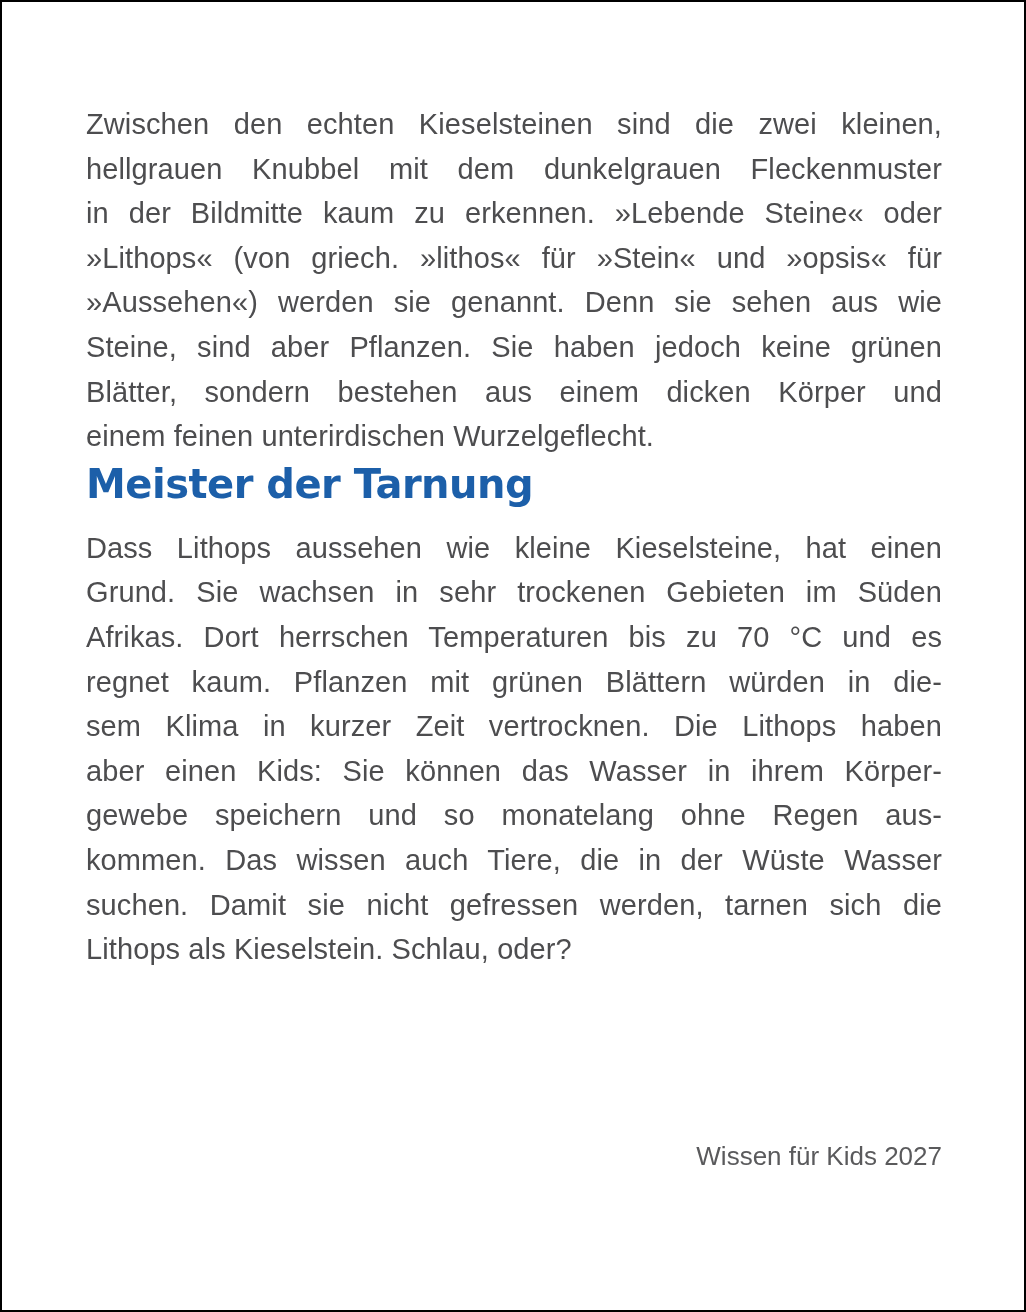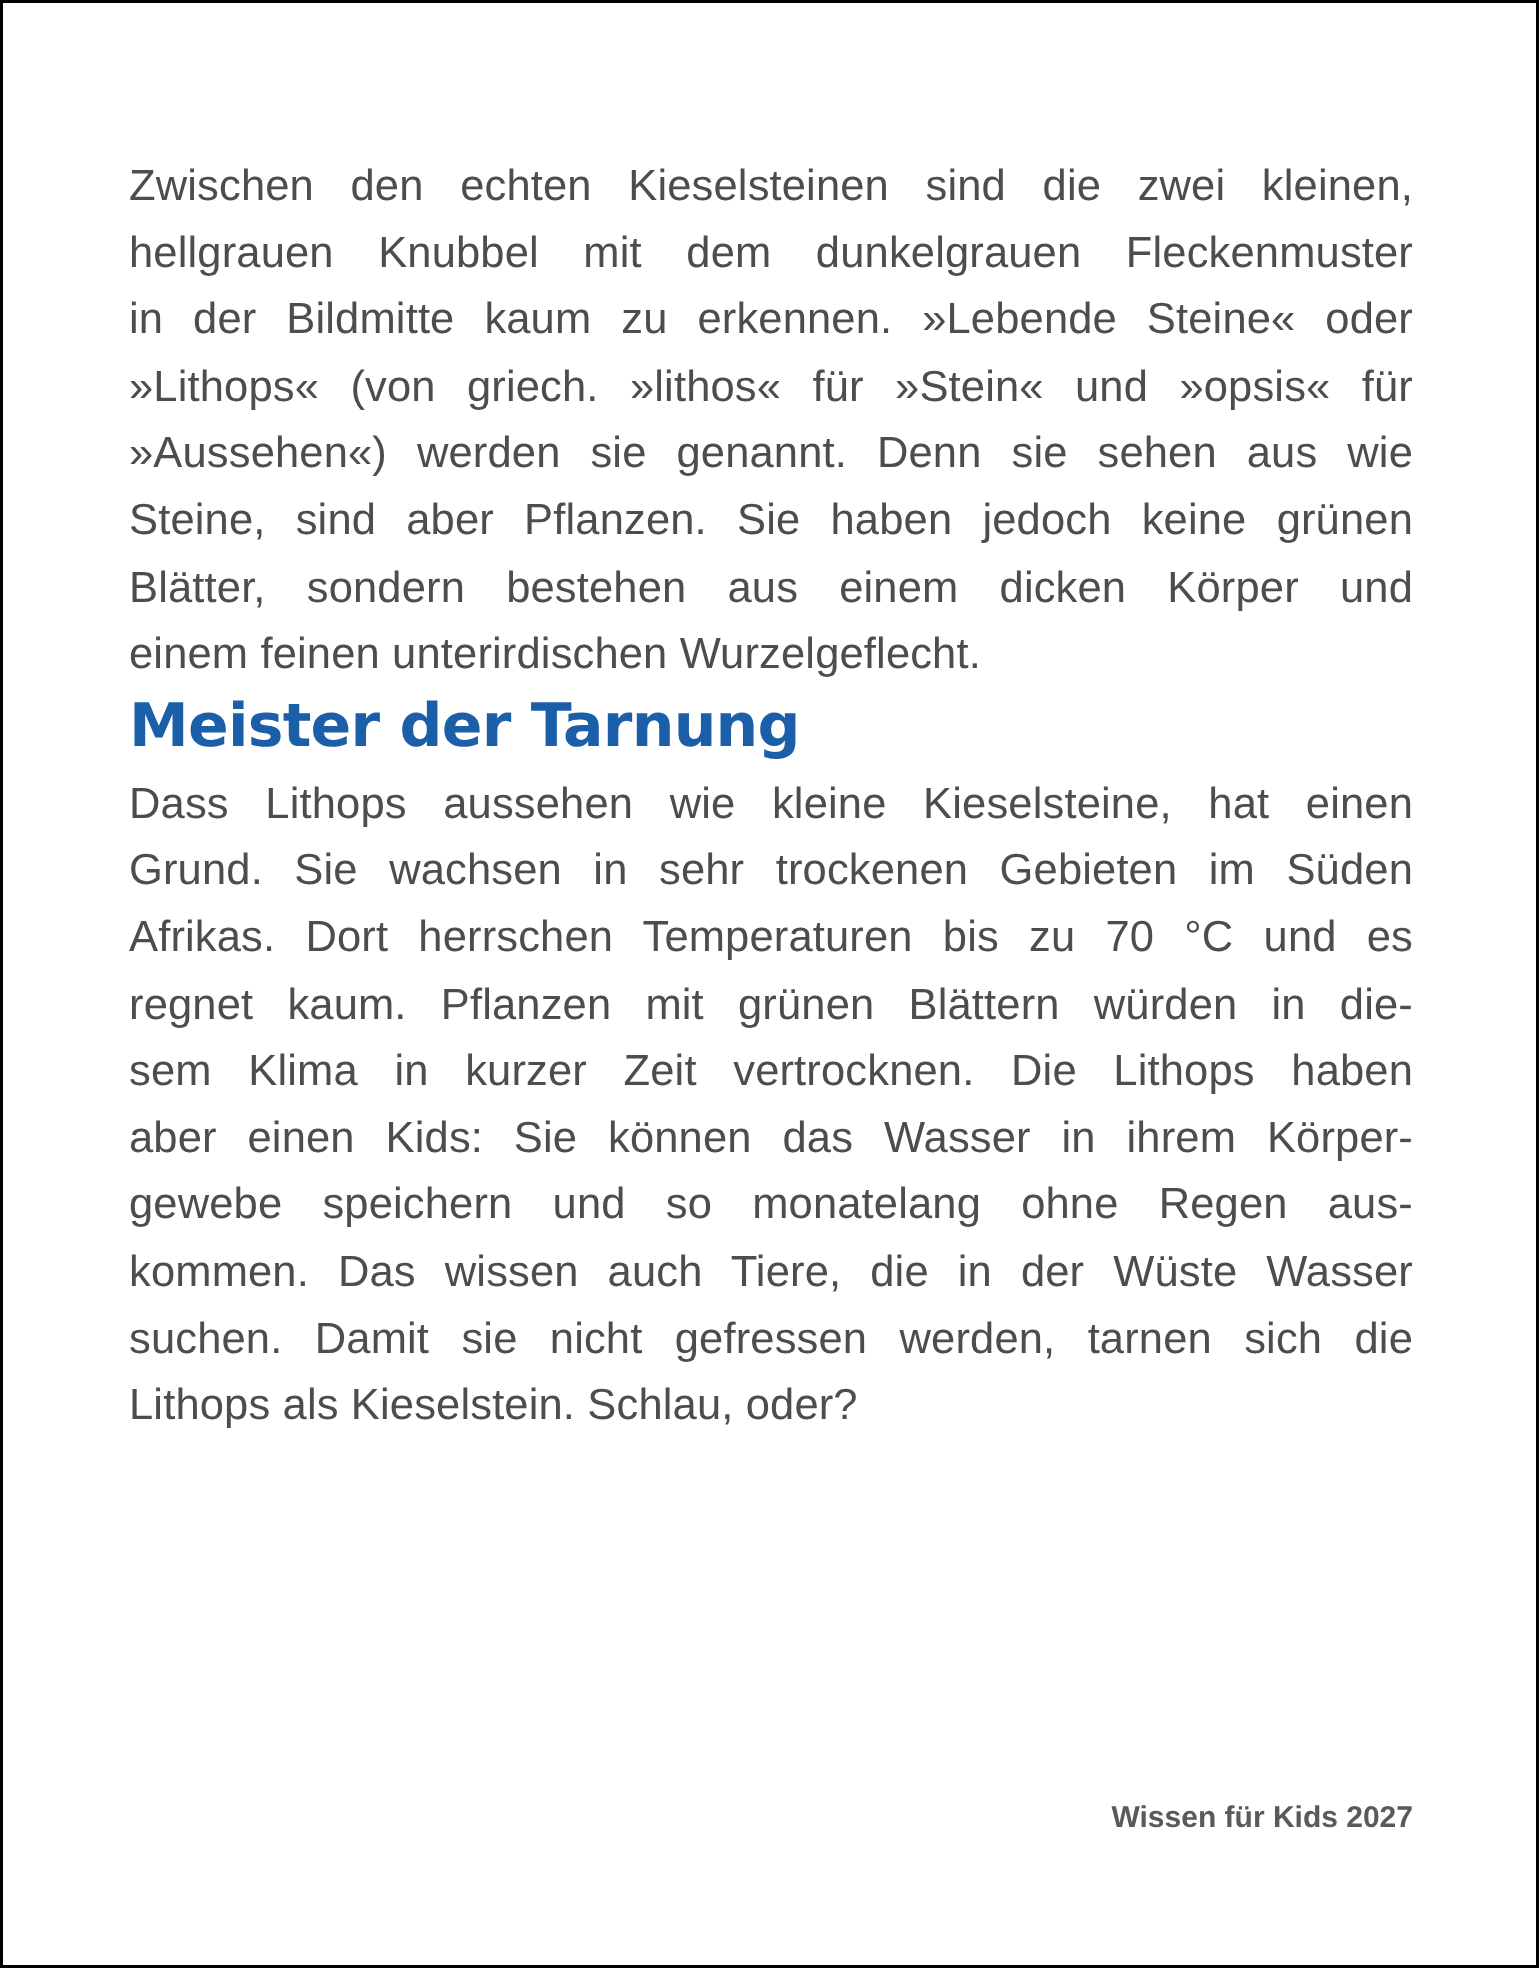"Dass Lithops aussehen wie kleine" .para + .heading + .para, .heading + .para { margin-top: 5px -> 17px }
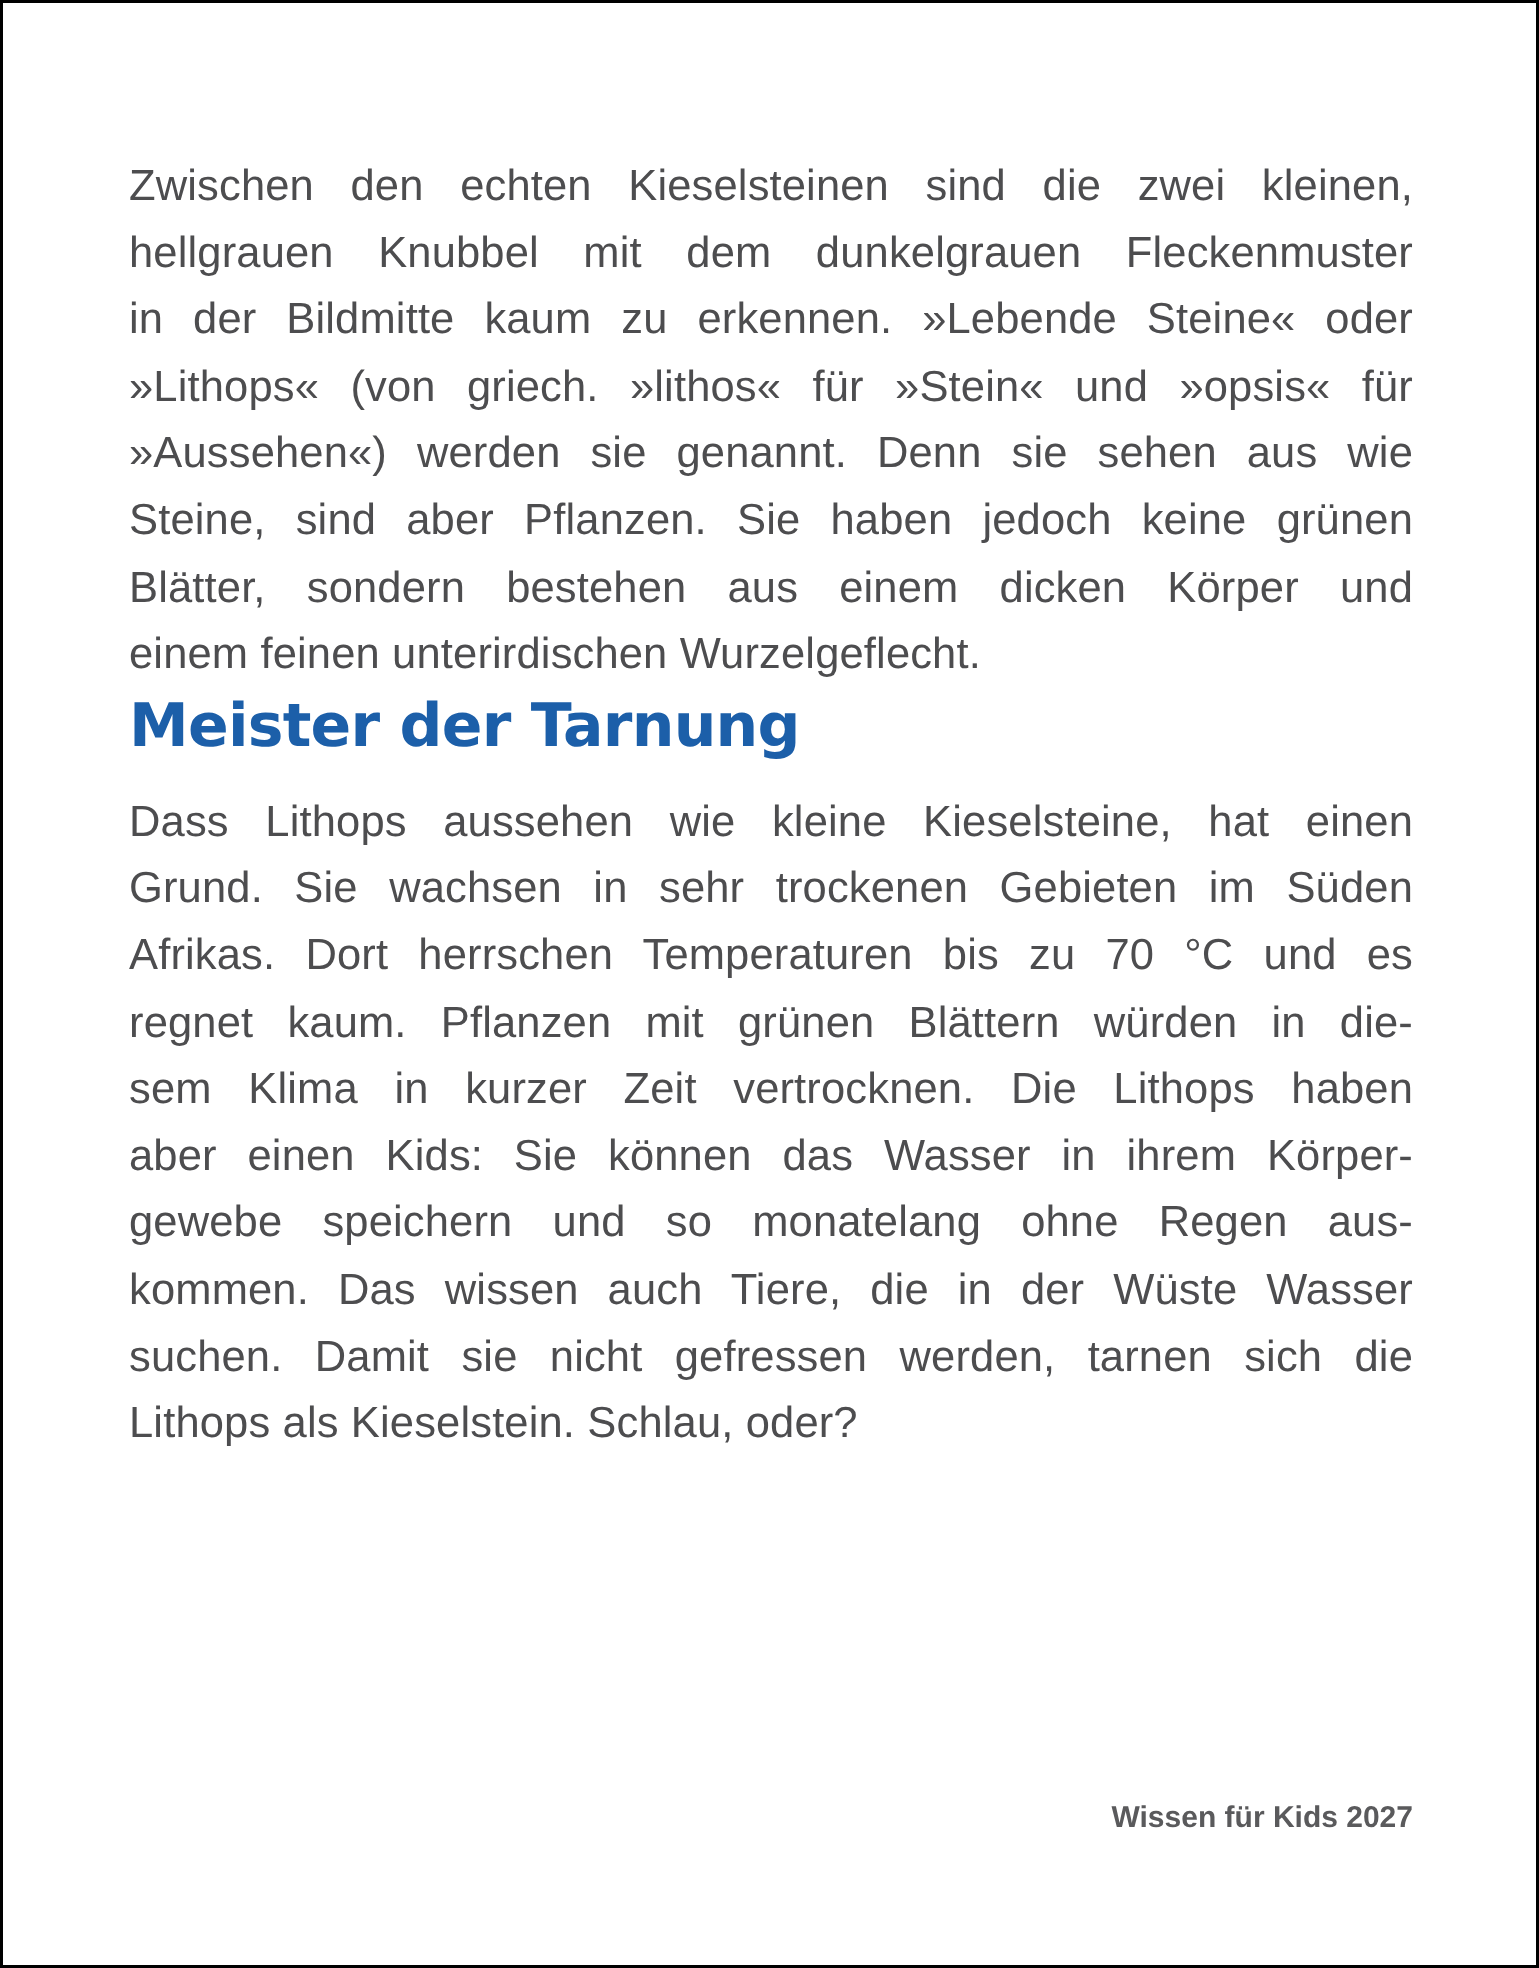"Wissen für Kids 2027" .credit { font-size: 20px -> 26px; font-weight: 700 -> 400; top: 1196px -> 1140px }
